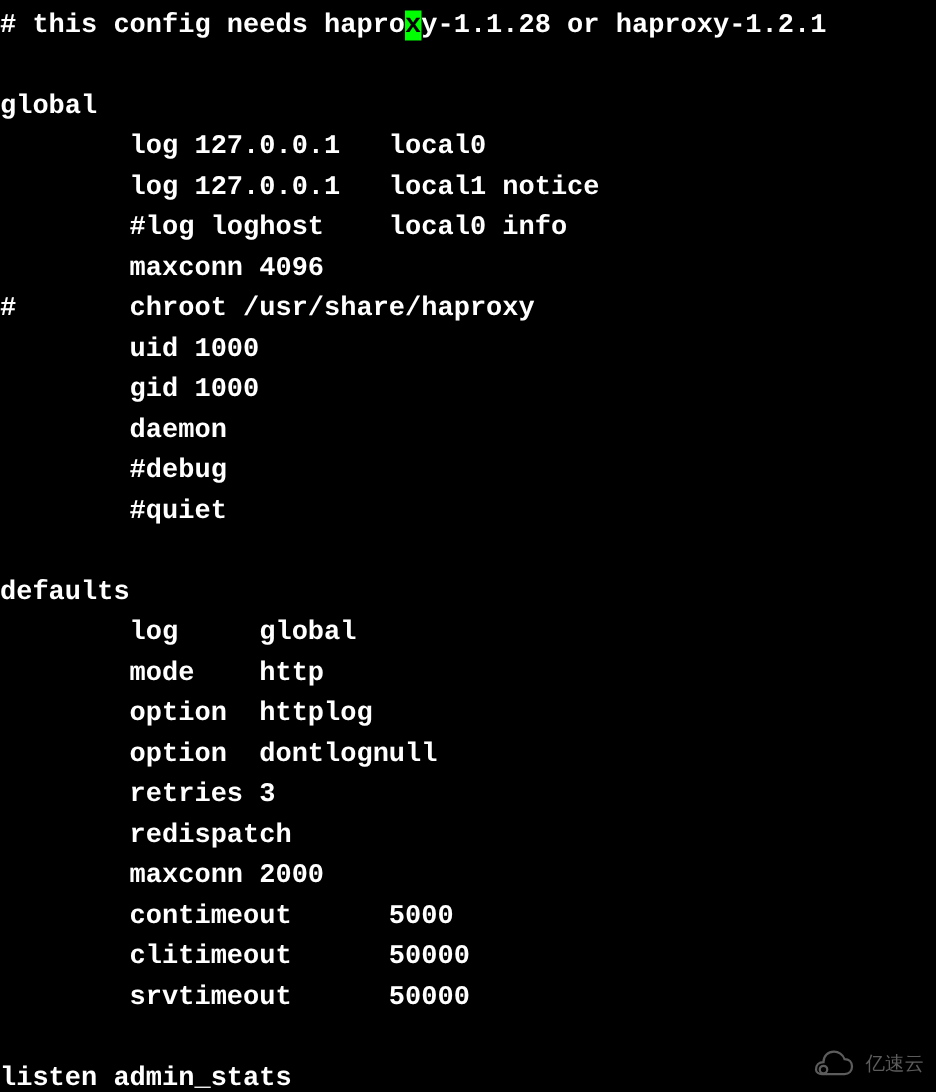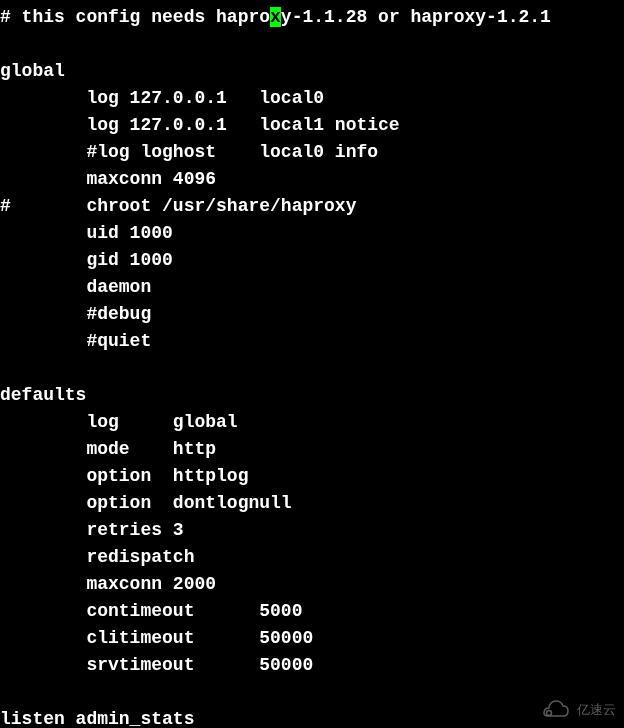"亿速云" .watermark-text { font-family: Liberation Sans, sans-serif -> Liberation Mono, monospace }
